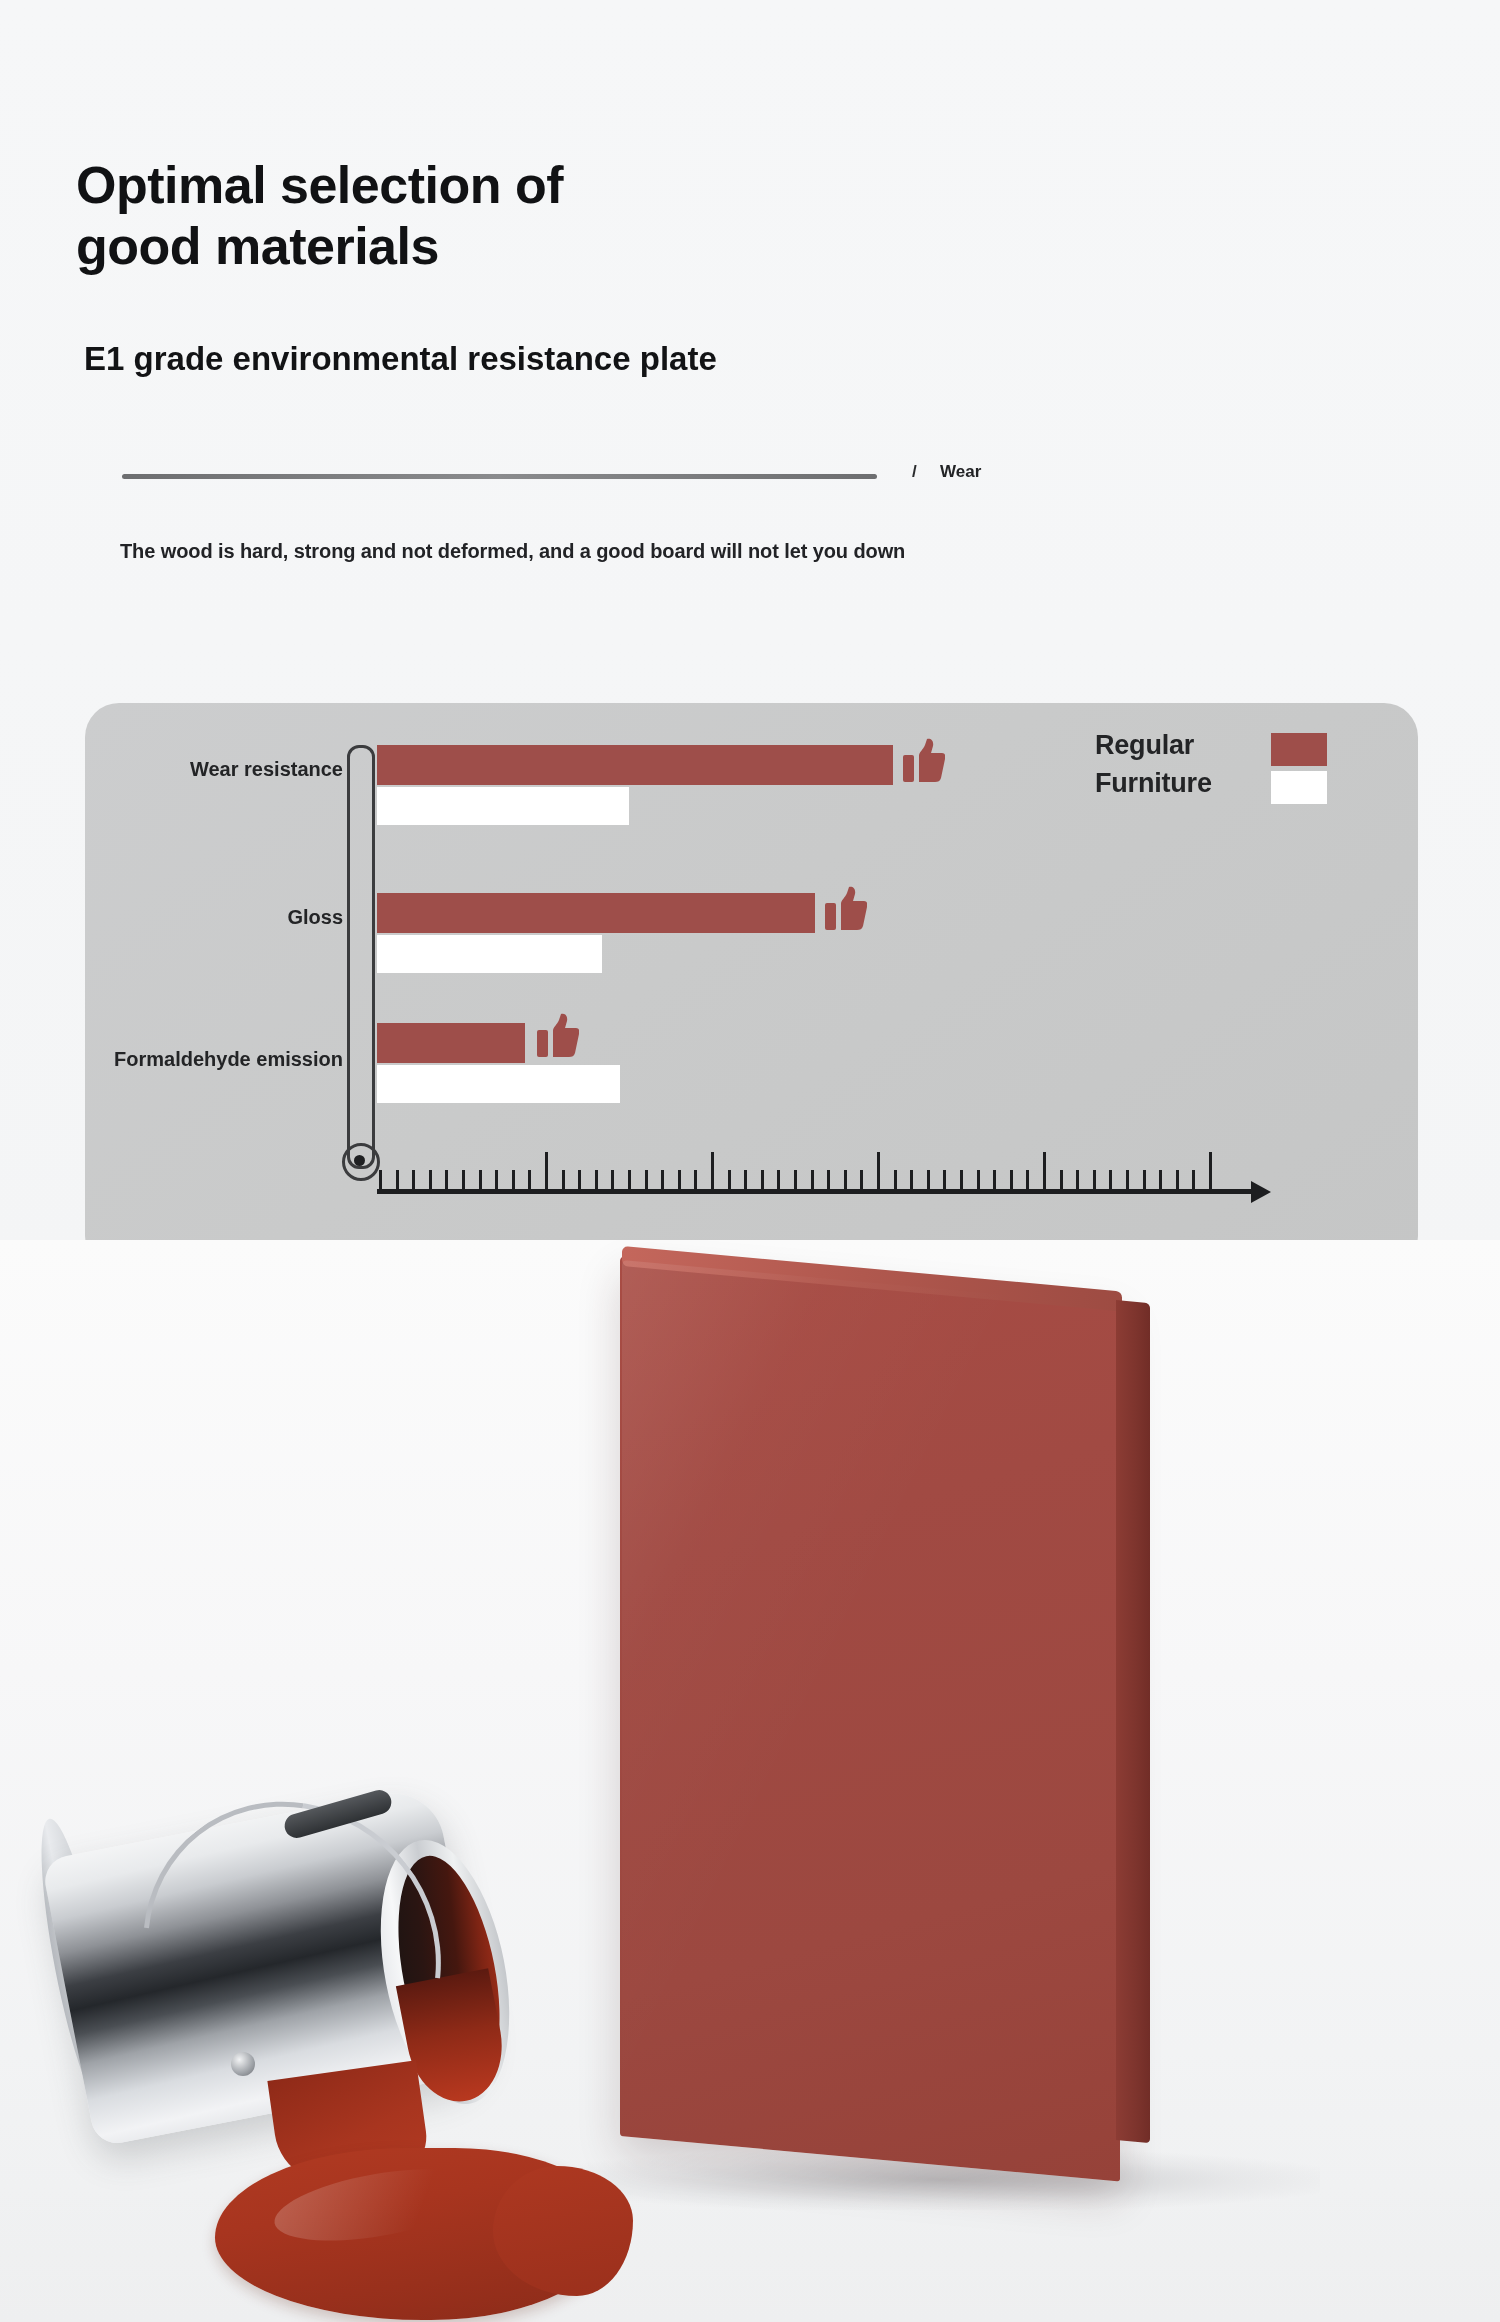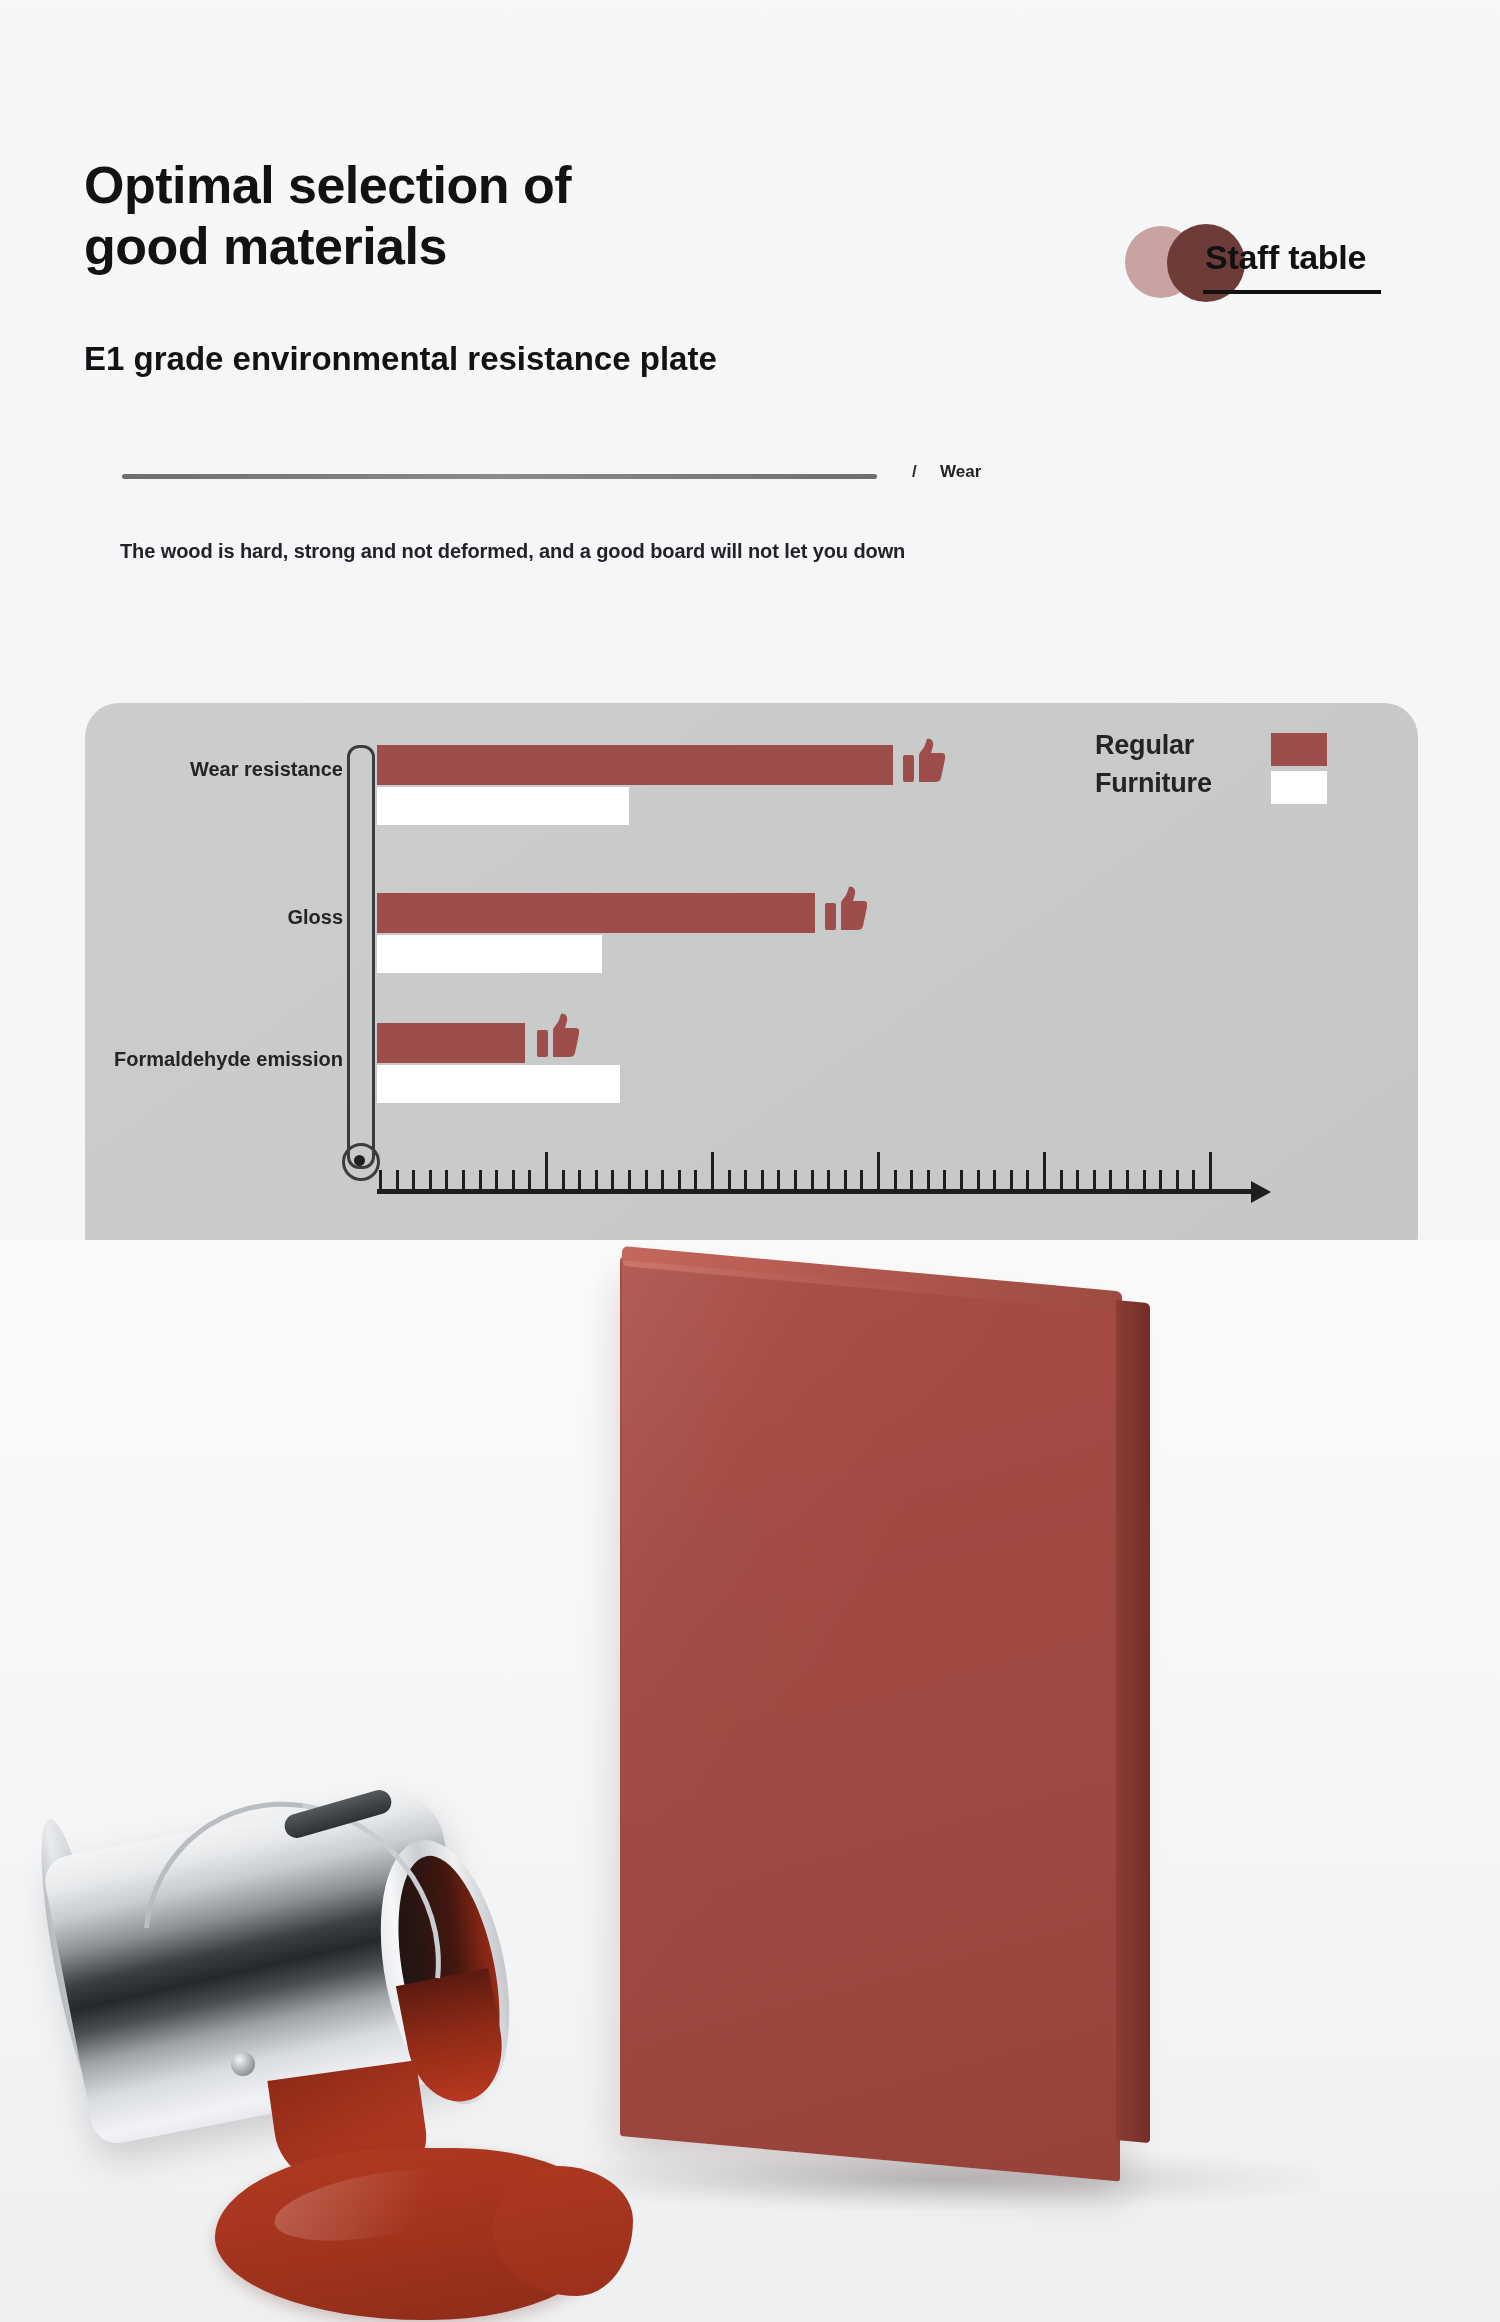"Optimal selection of" .headline { left: 84px -> 76px }
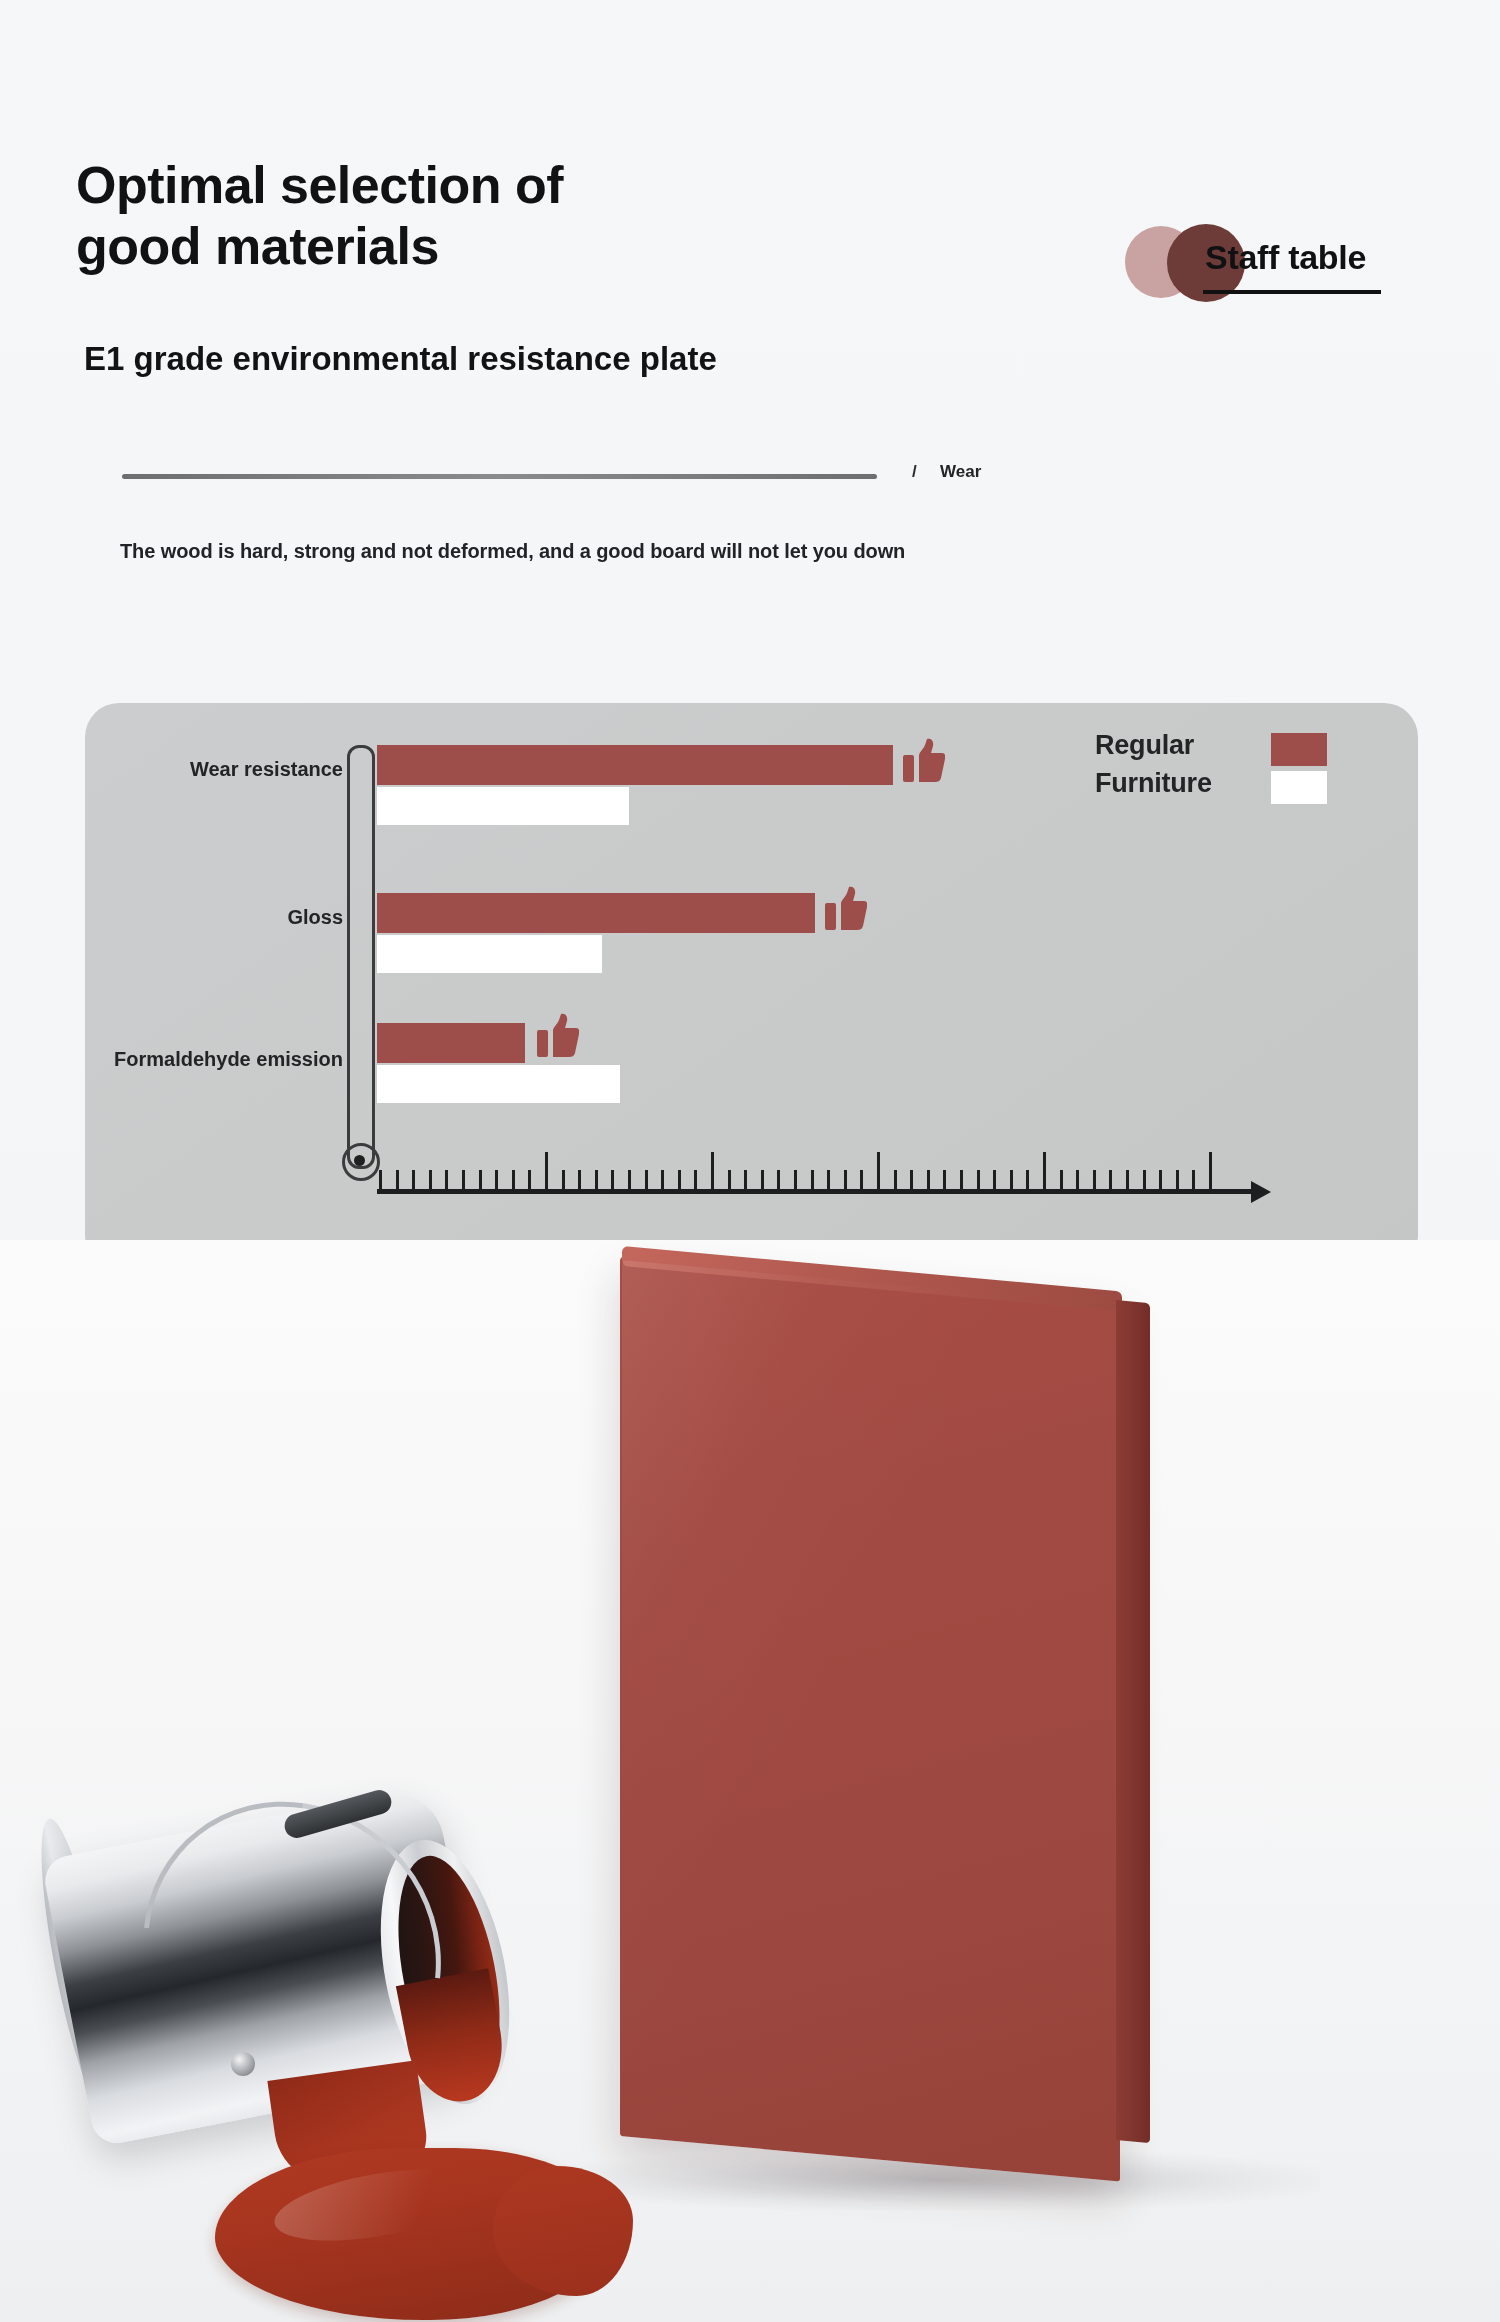"Staff table" div.logo-wrap { html: <div> <div></div> <div></div> <div>Staff table</div> <div></div> </div> -> none }
